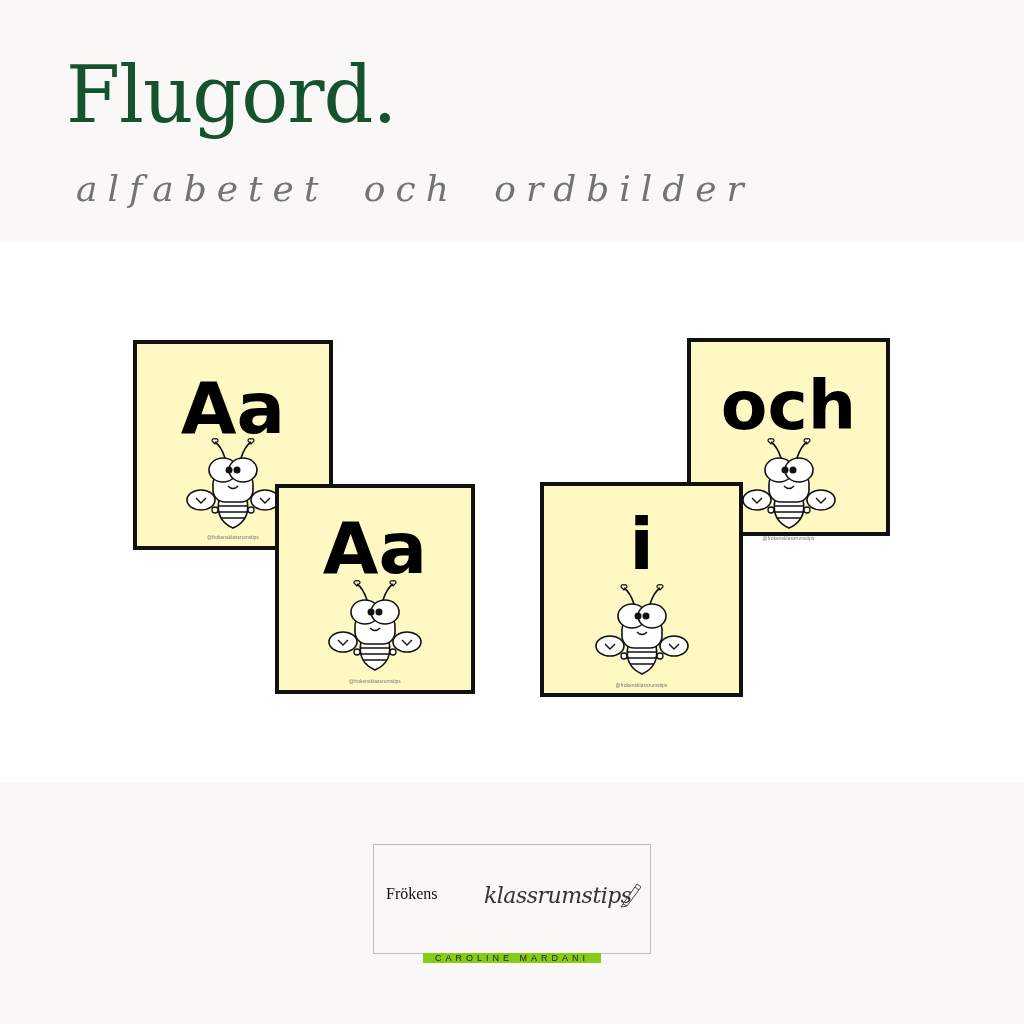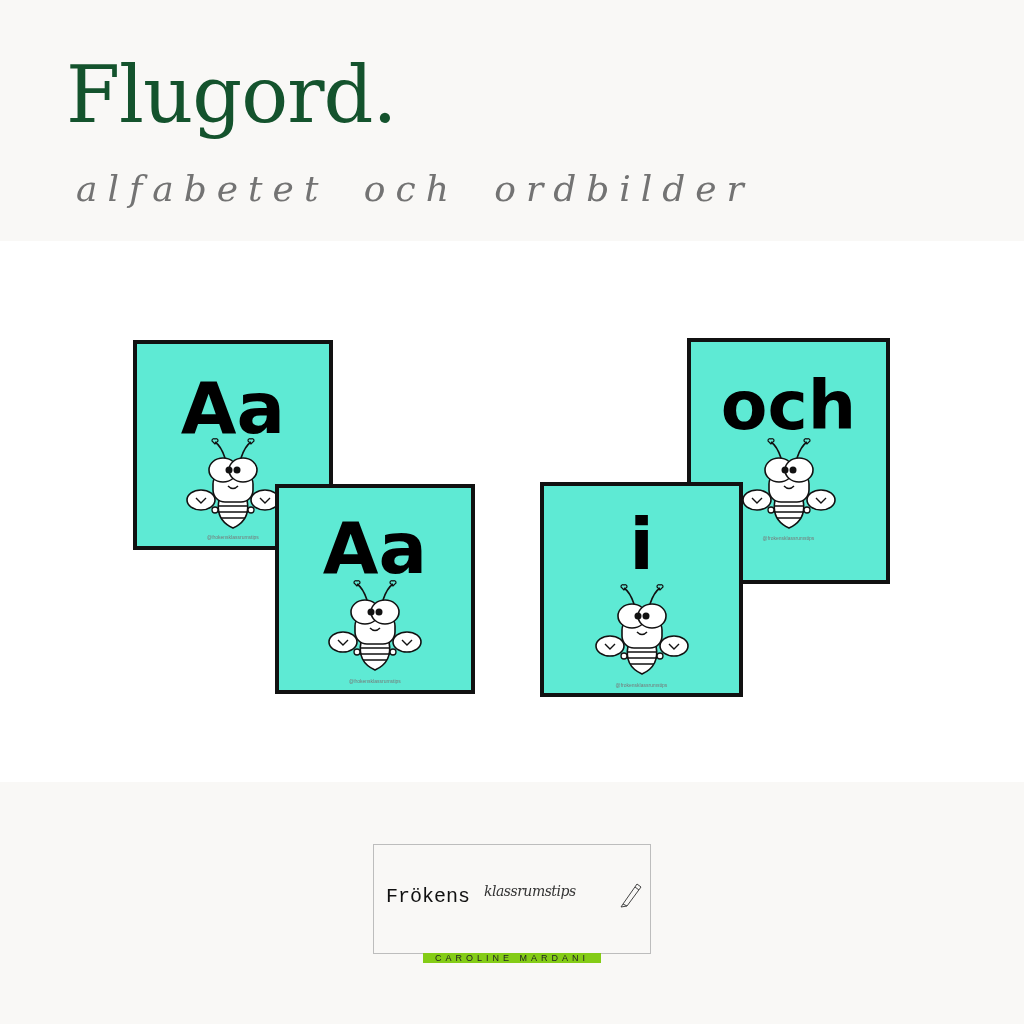"Aa" .card { background: #5eead4 -> #fef9c3 }
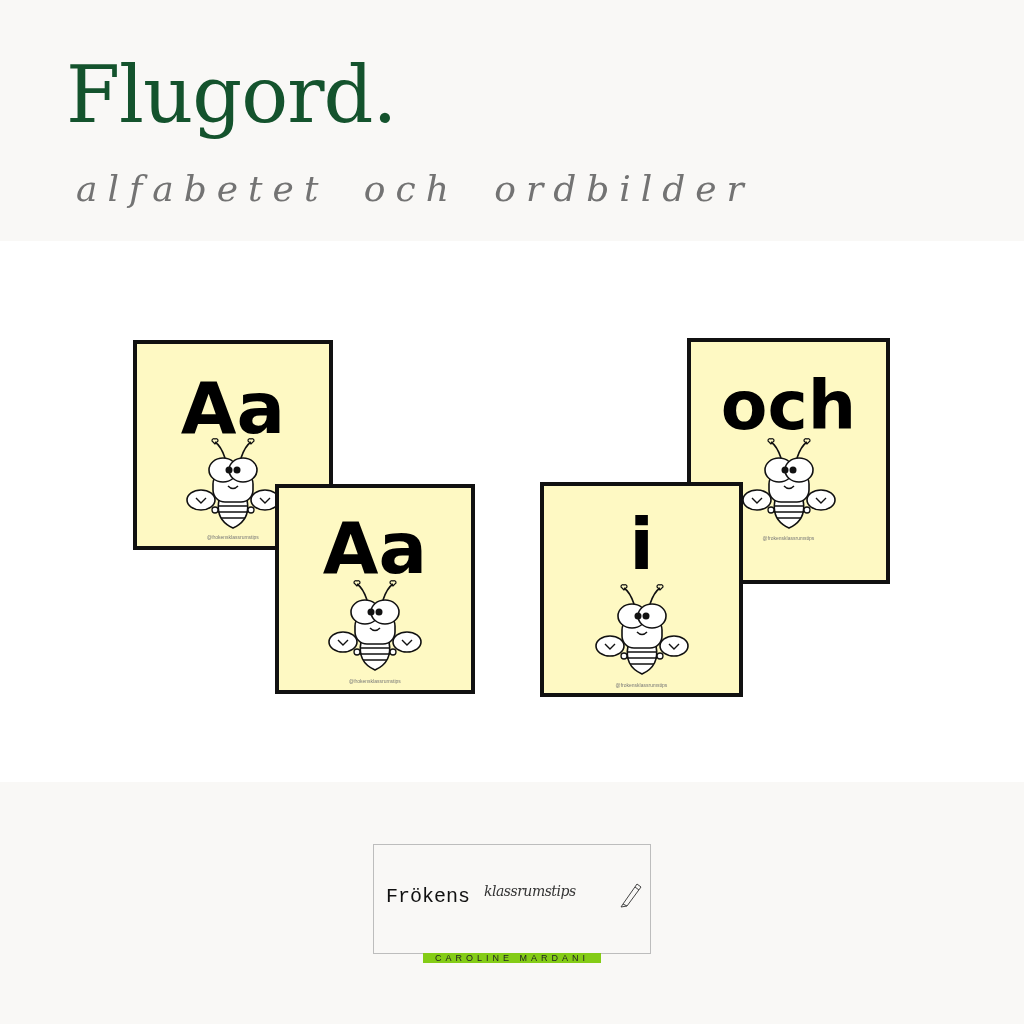"och" div.card { height: 246px -> 198px }
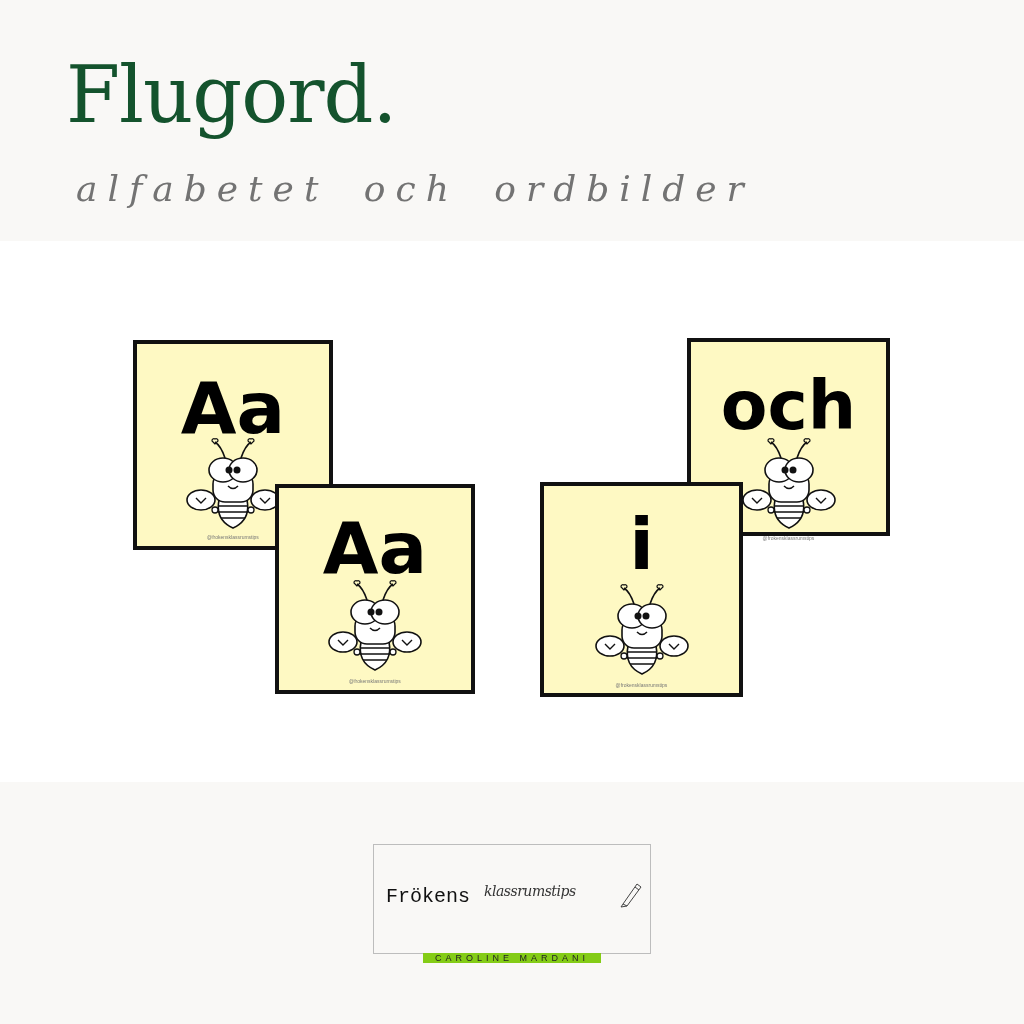"Frökens" .logo-main { font-family: Liberation Mono, monospace -> Liberation Serif, serif; font-size: 20px -> 16px }
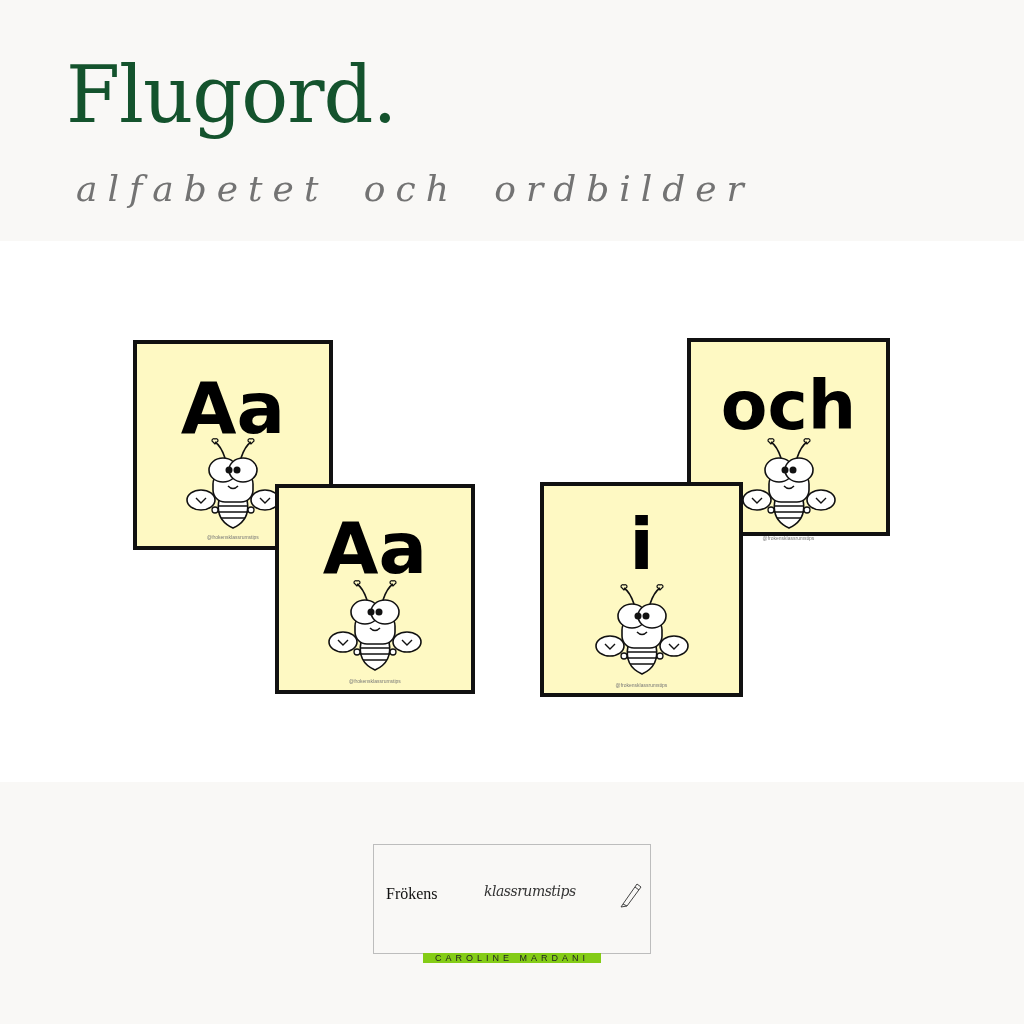"klassrumstips" .logo-script { font-size: 14px -> 22px }
